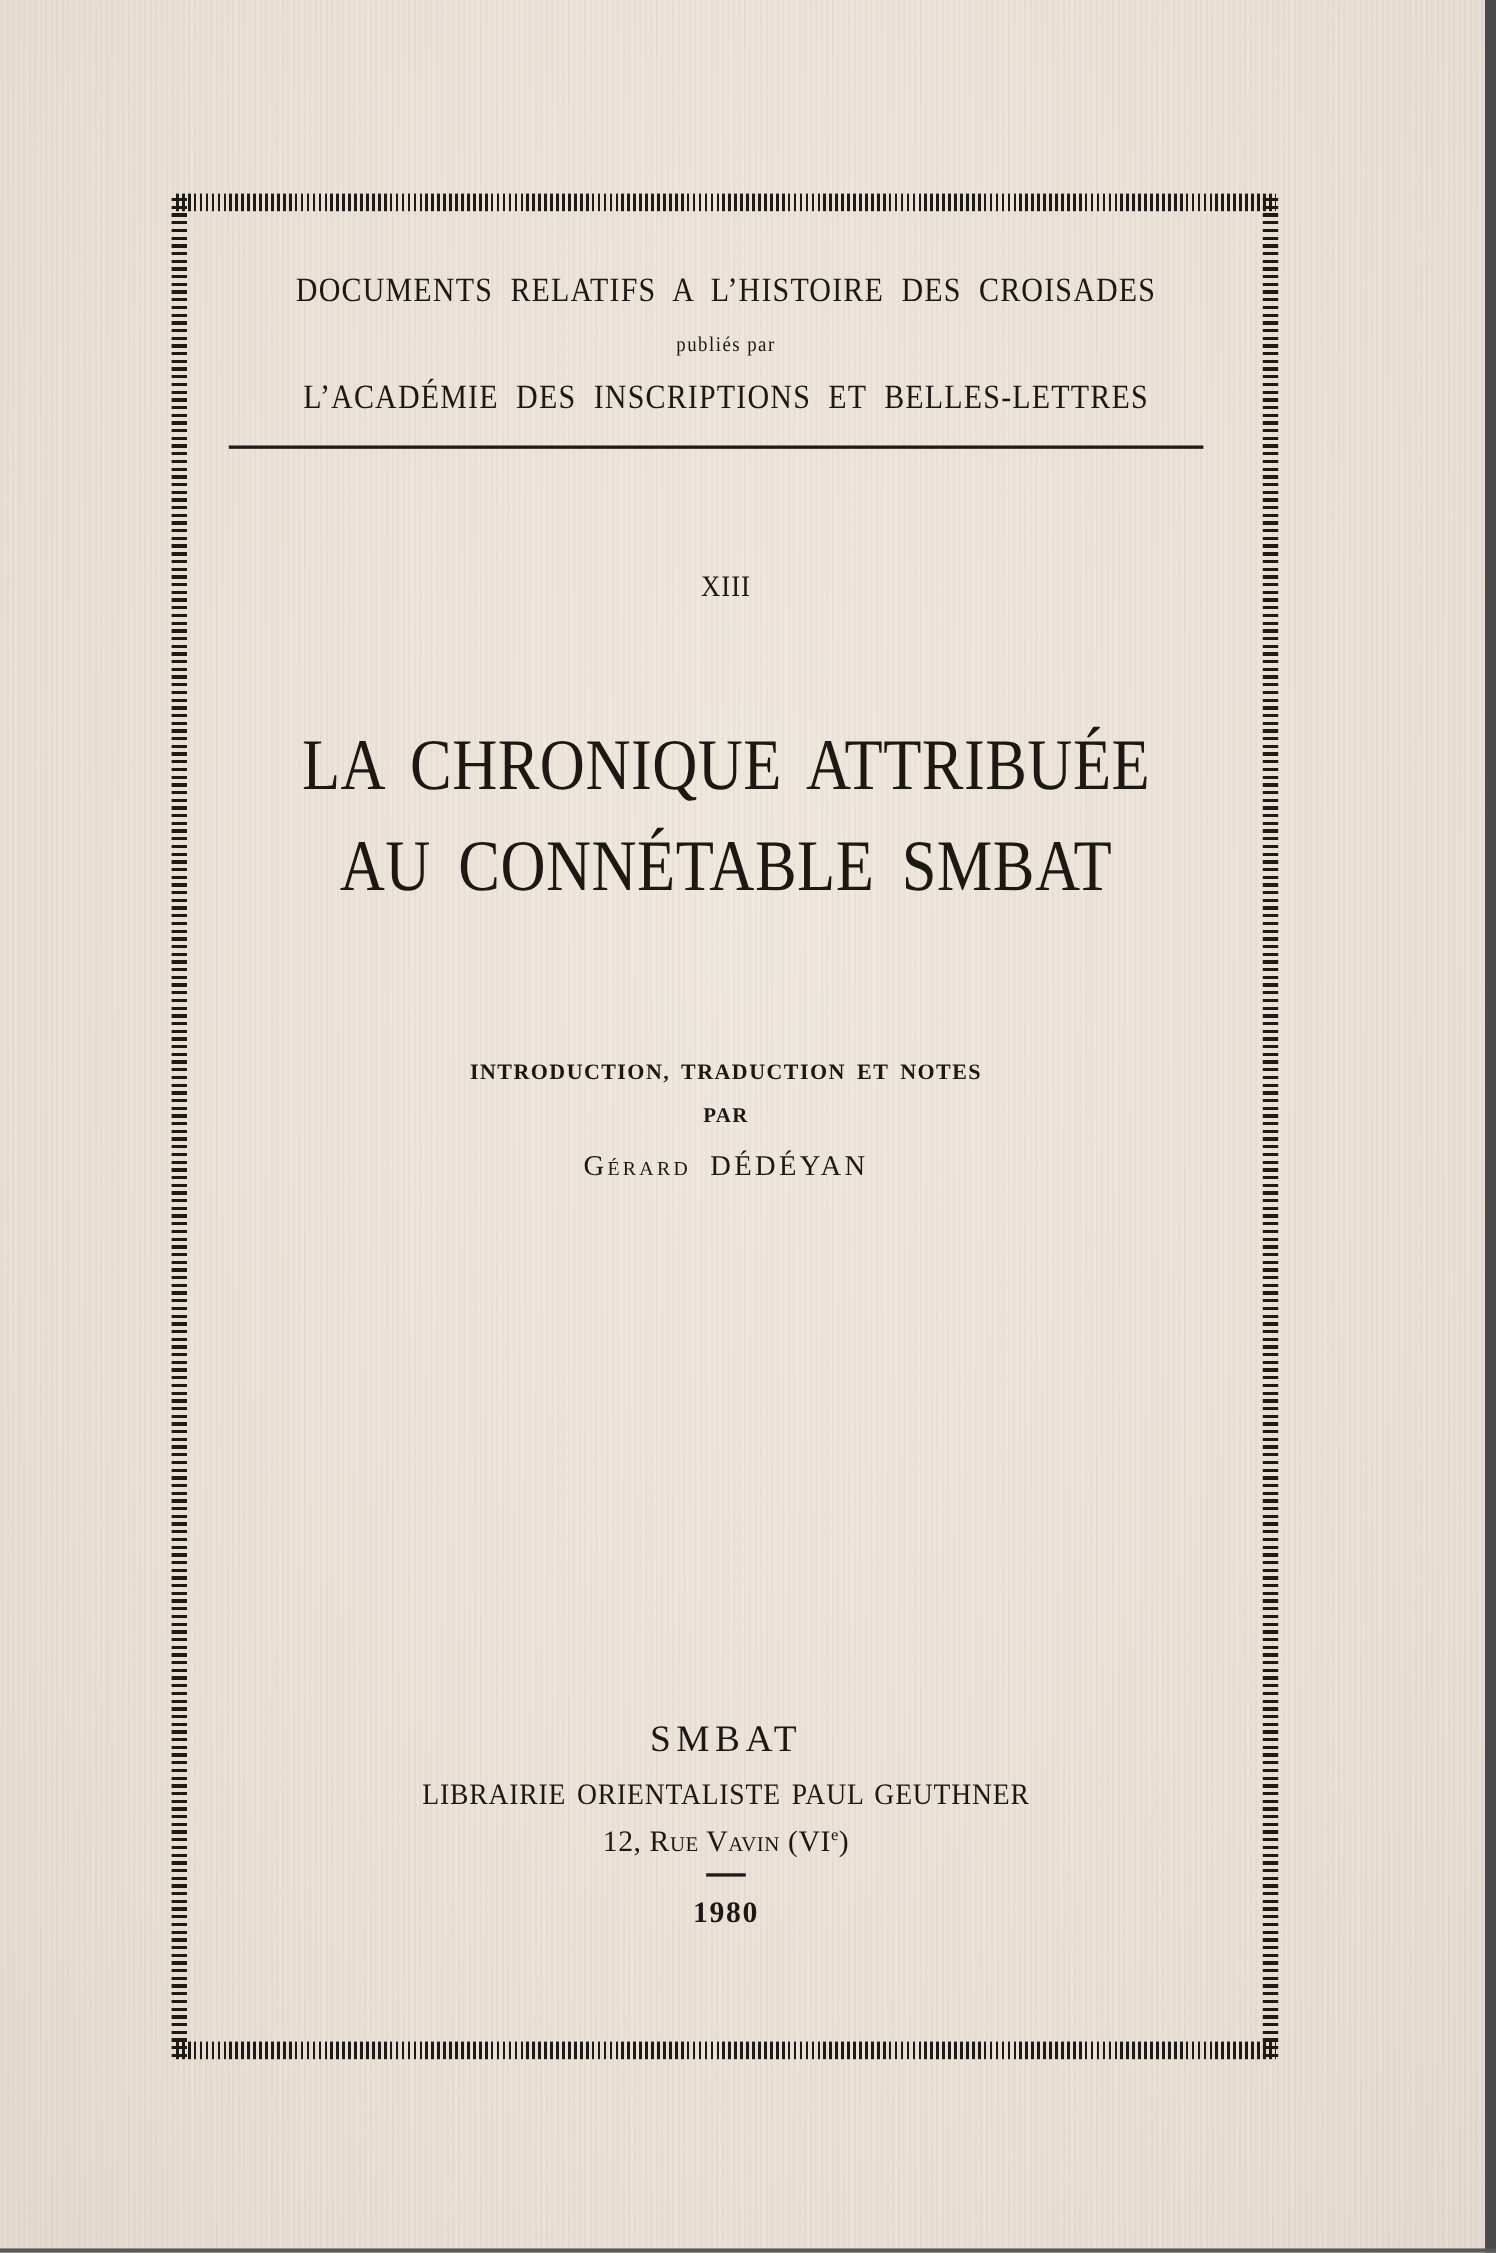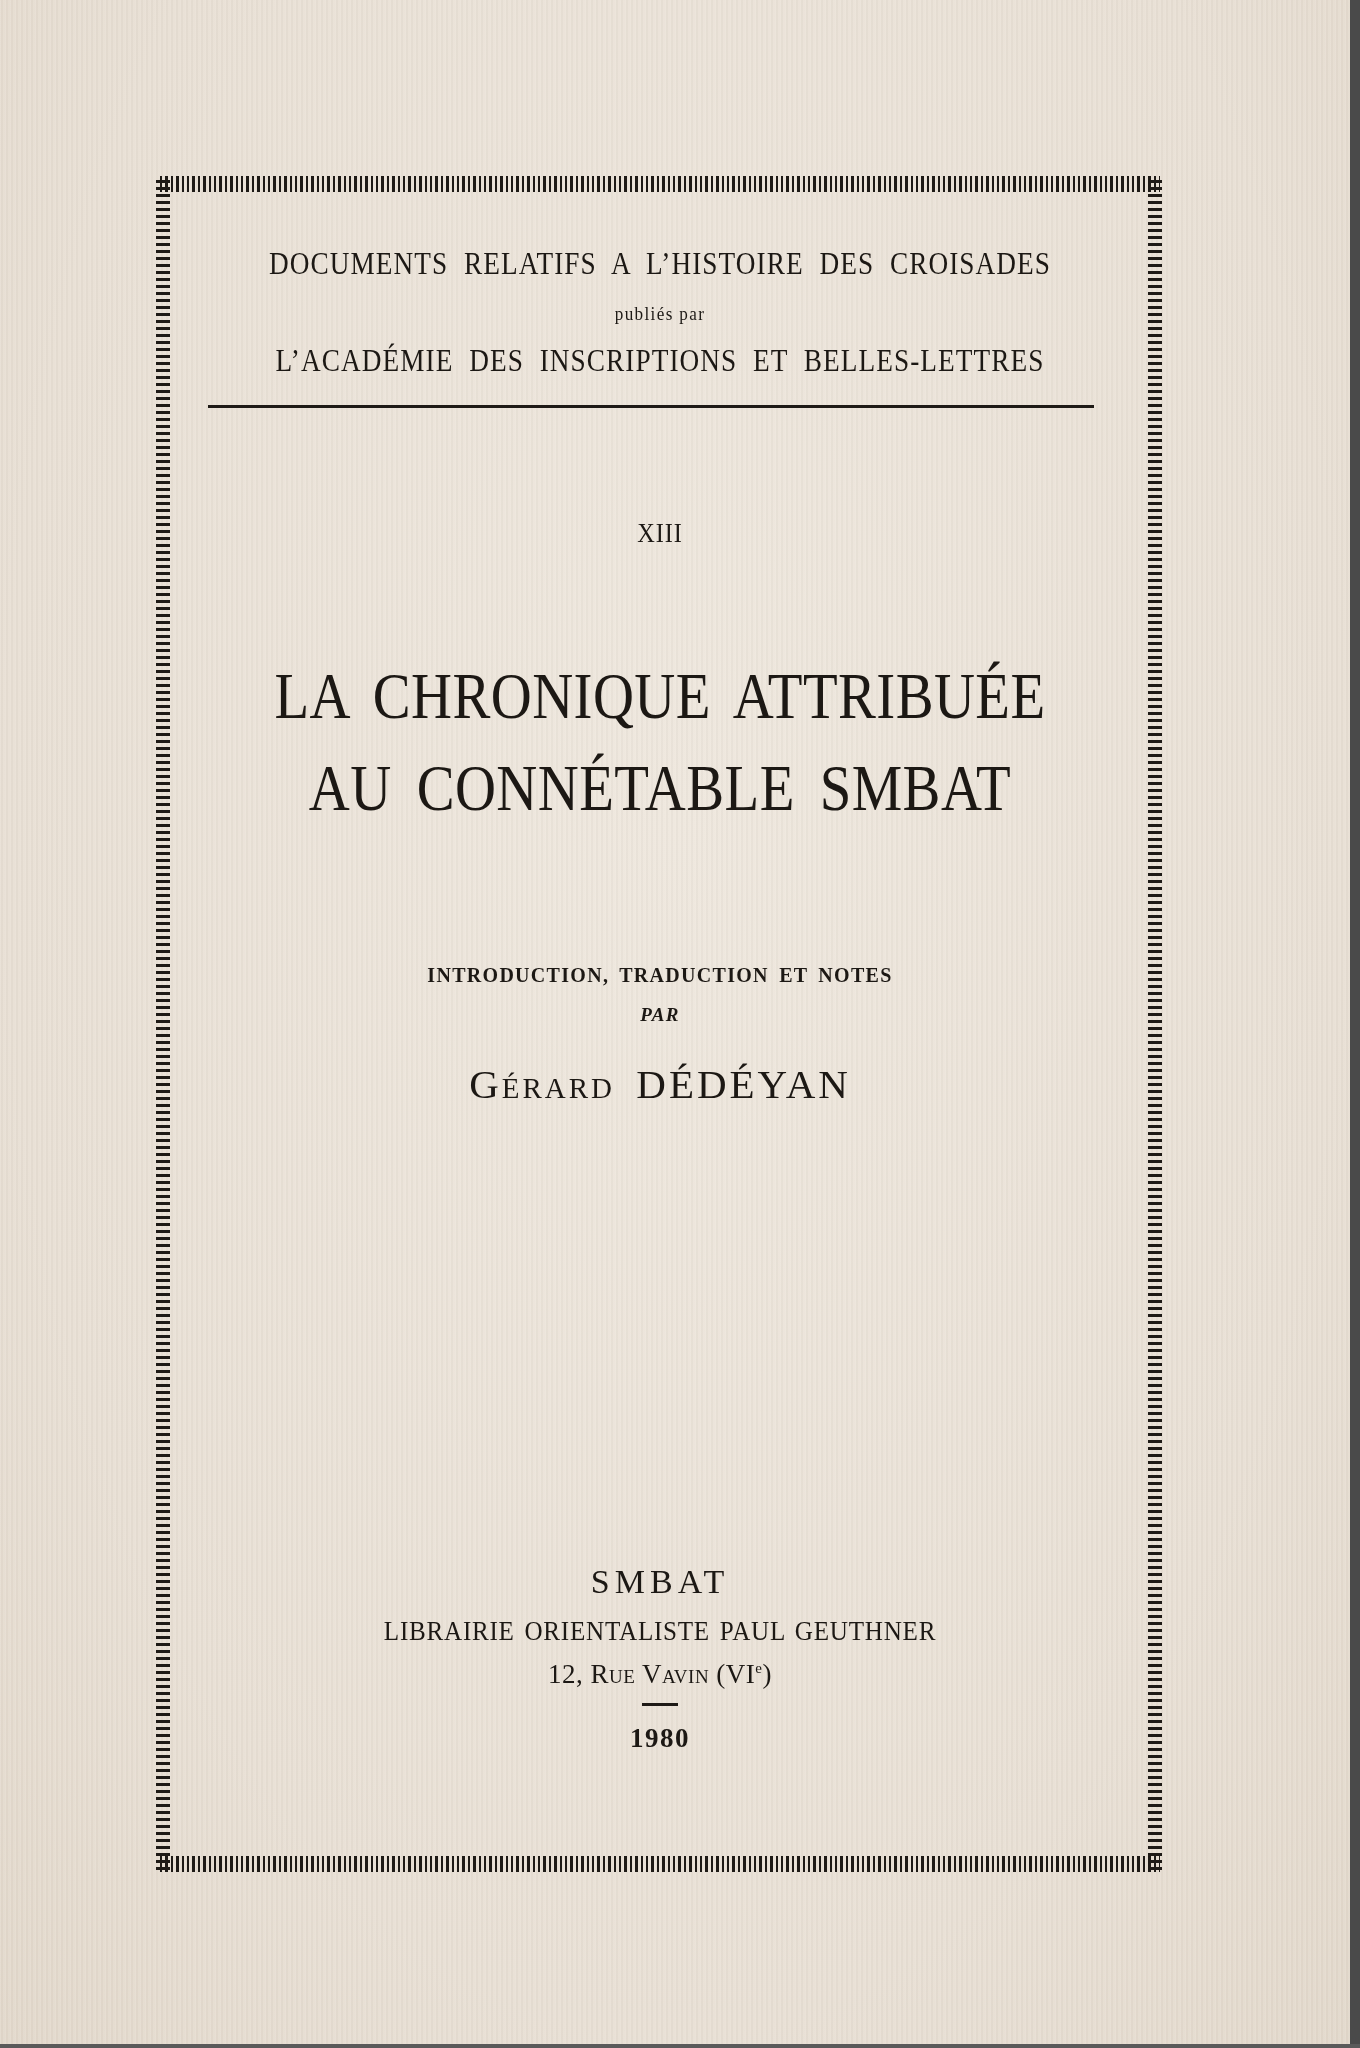"PAR" .par { font-style: italic -> none }
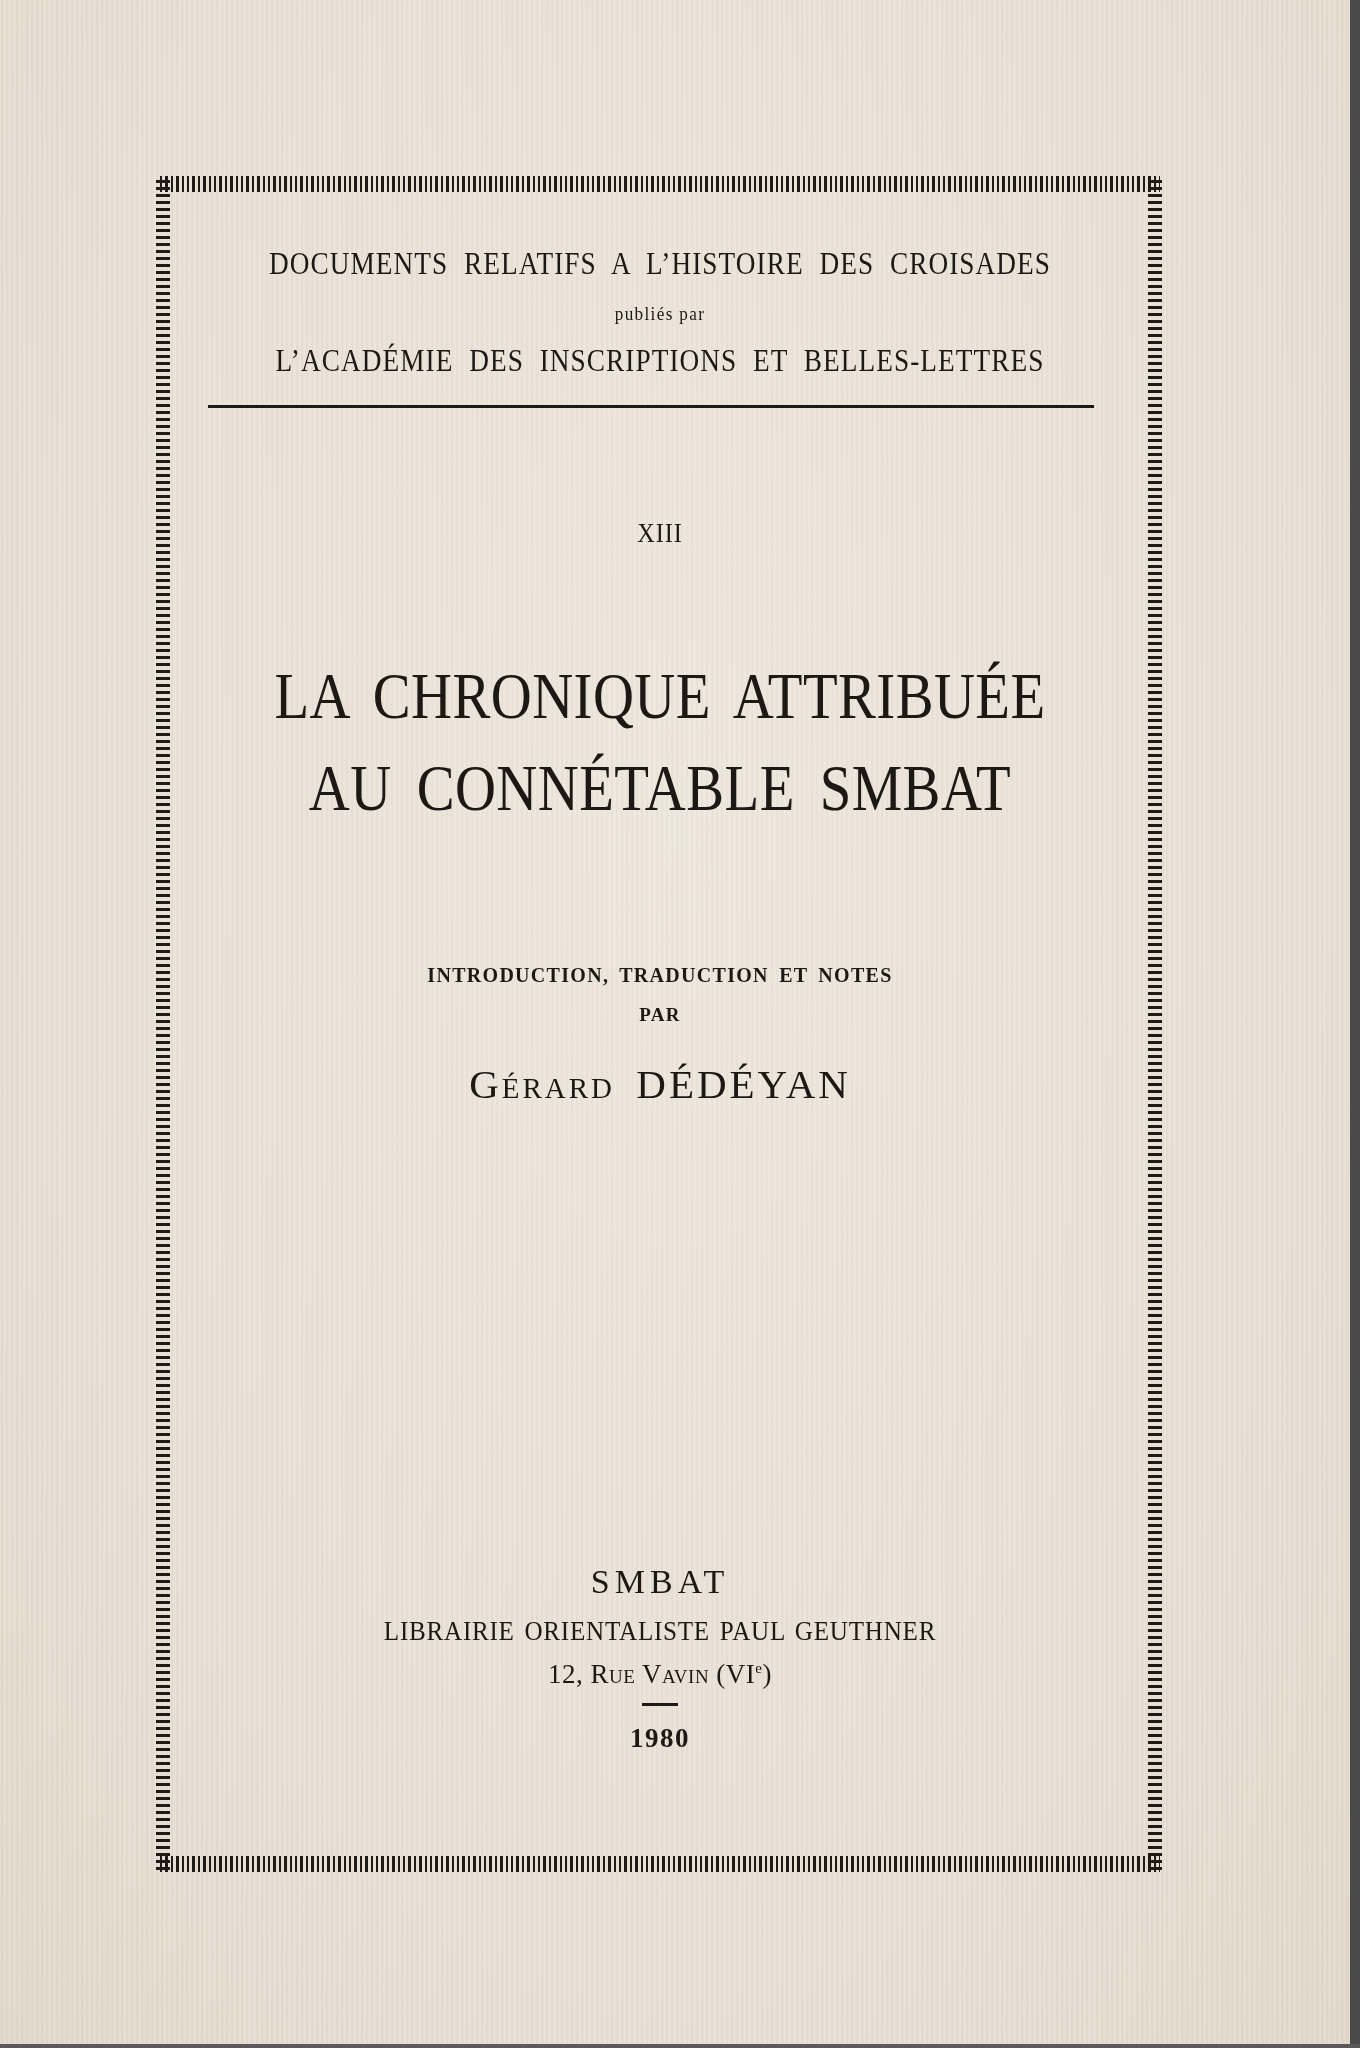"Gérard DÉDÉYAN" .author { font-size: 41px -> 26px; margin-top: 15px -> none }
